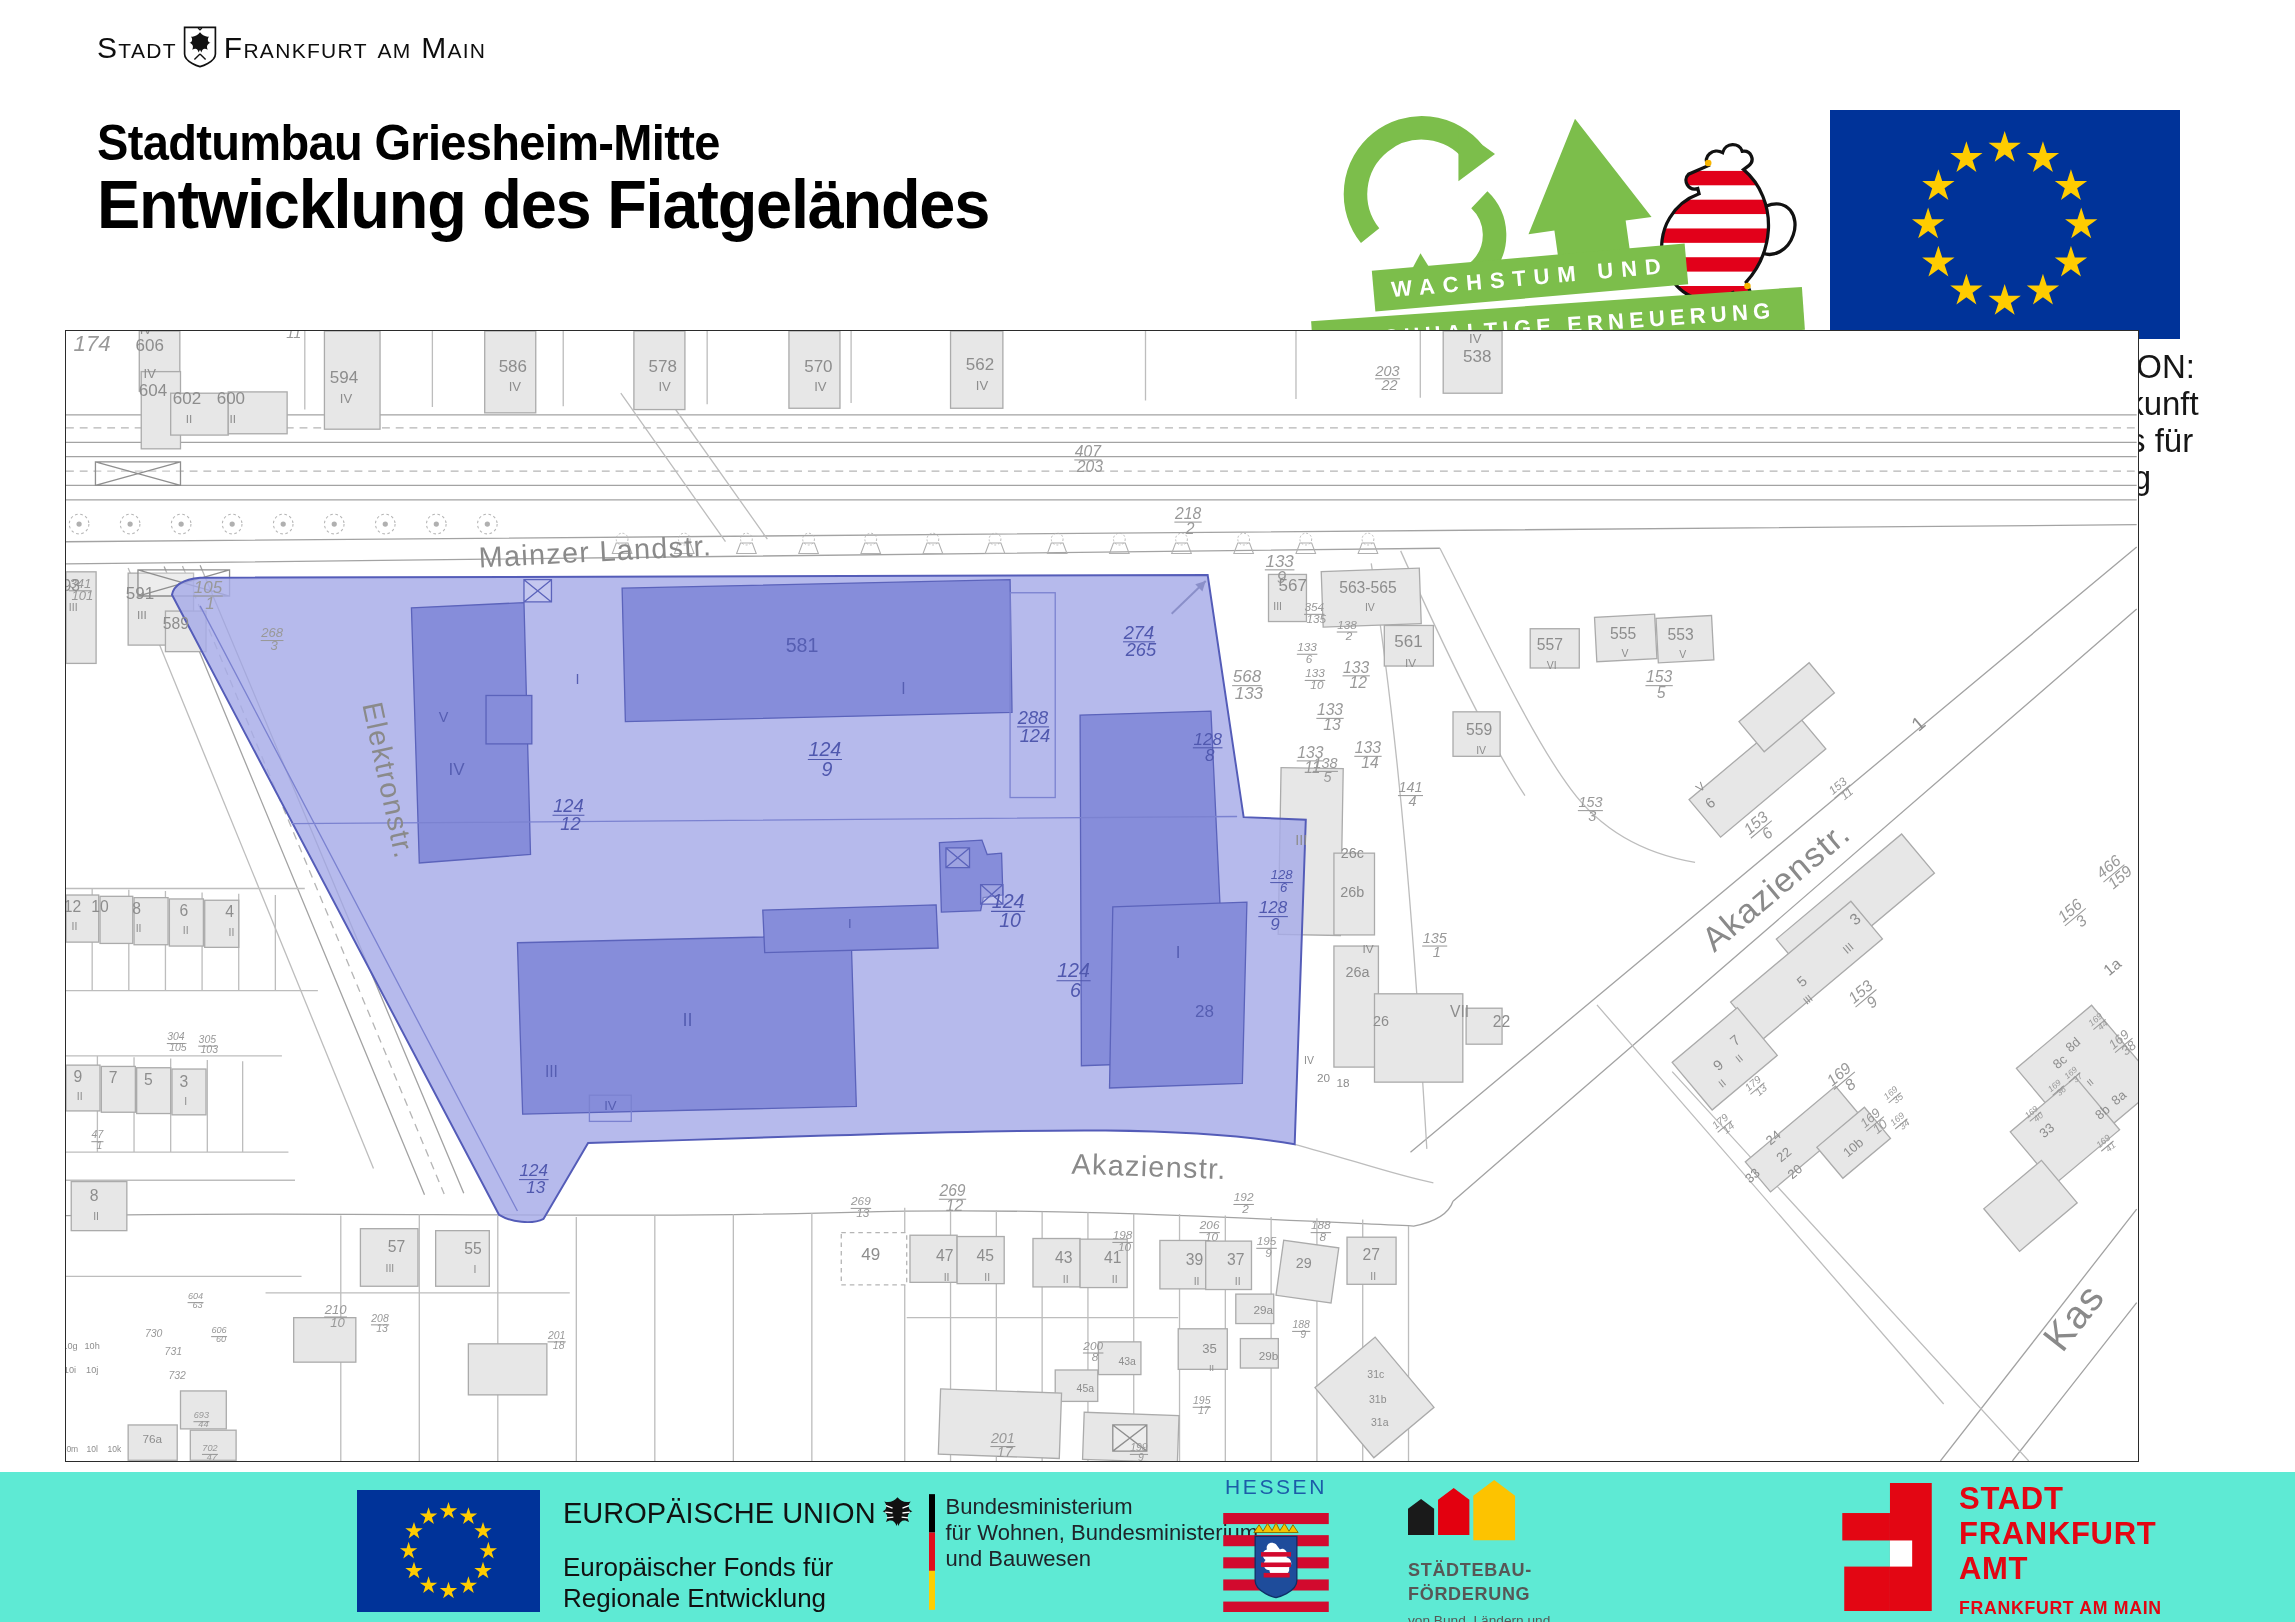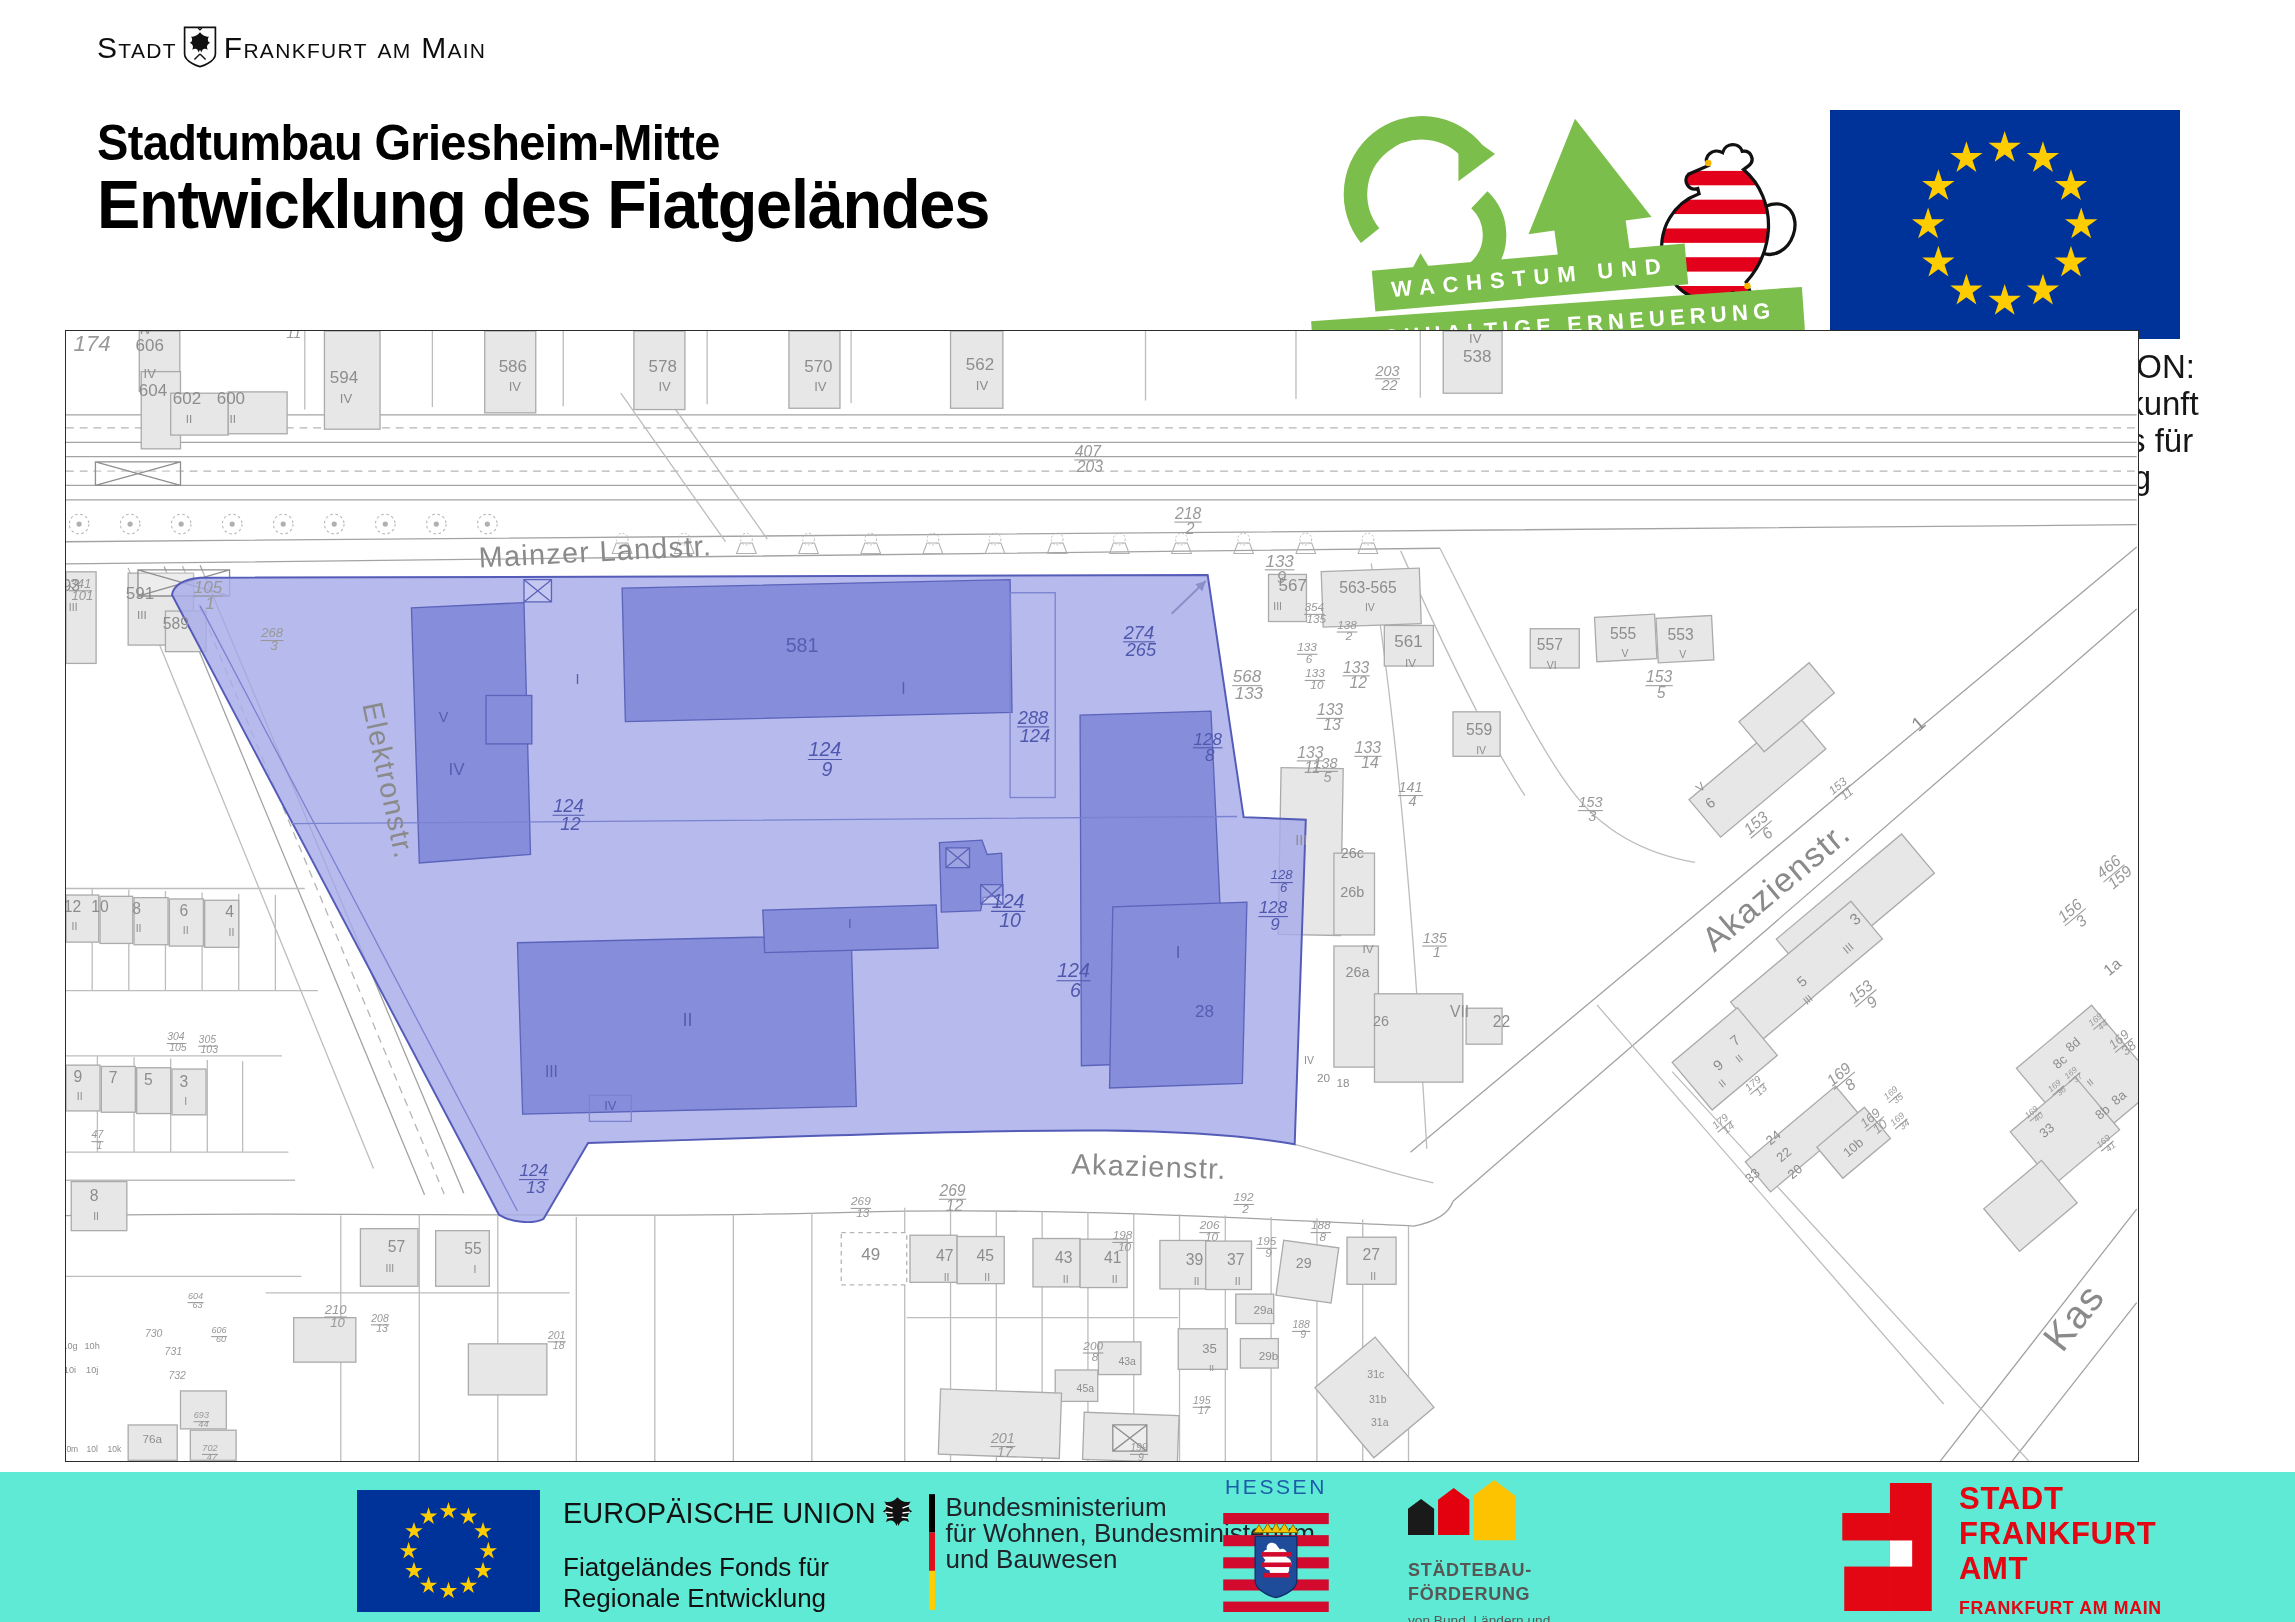"Bundesministerium" .bmw-txt { font-size: 26px -> 22px }
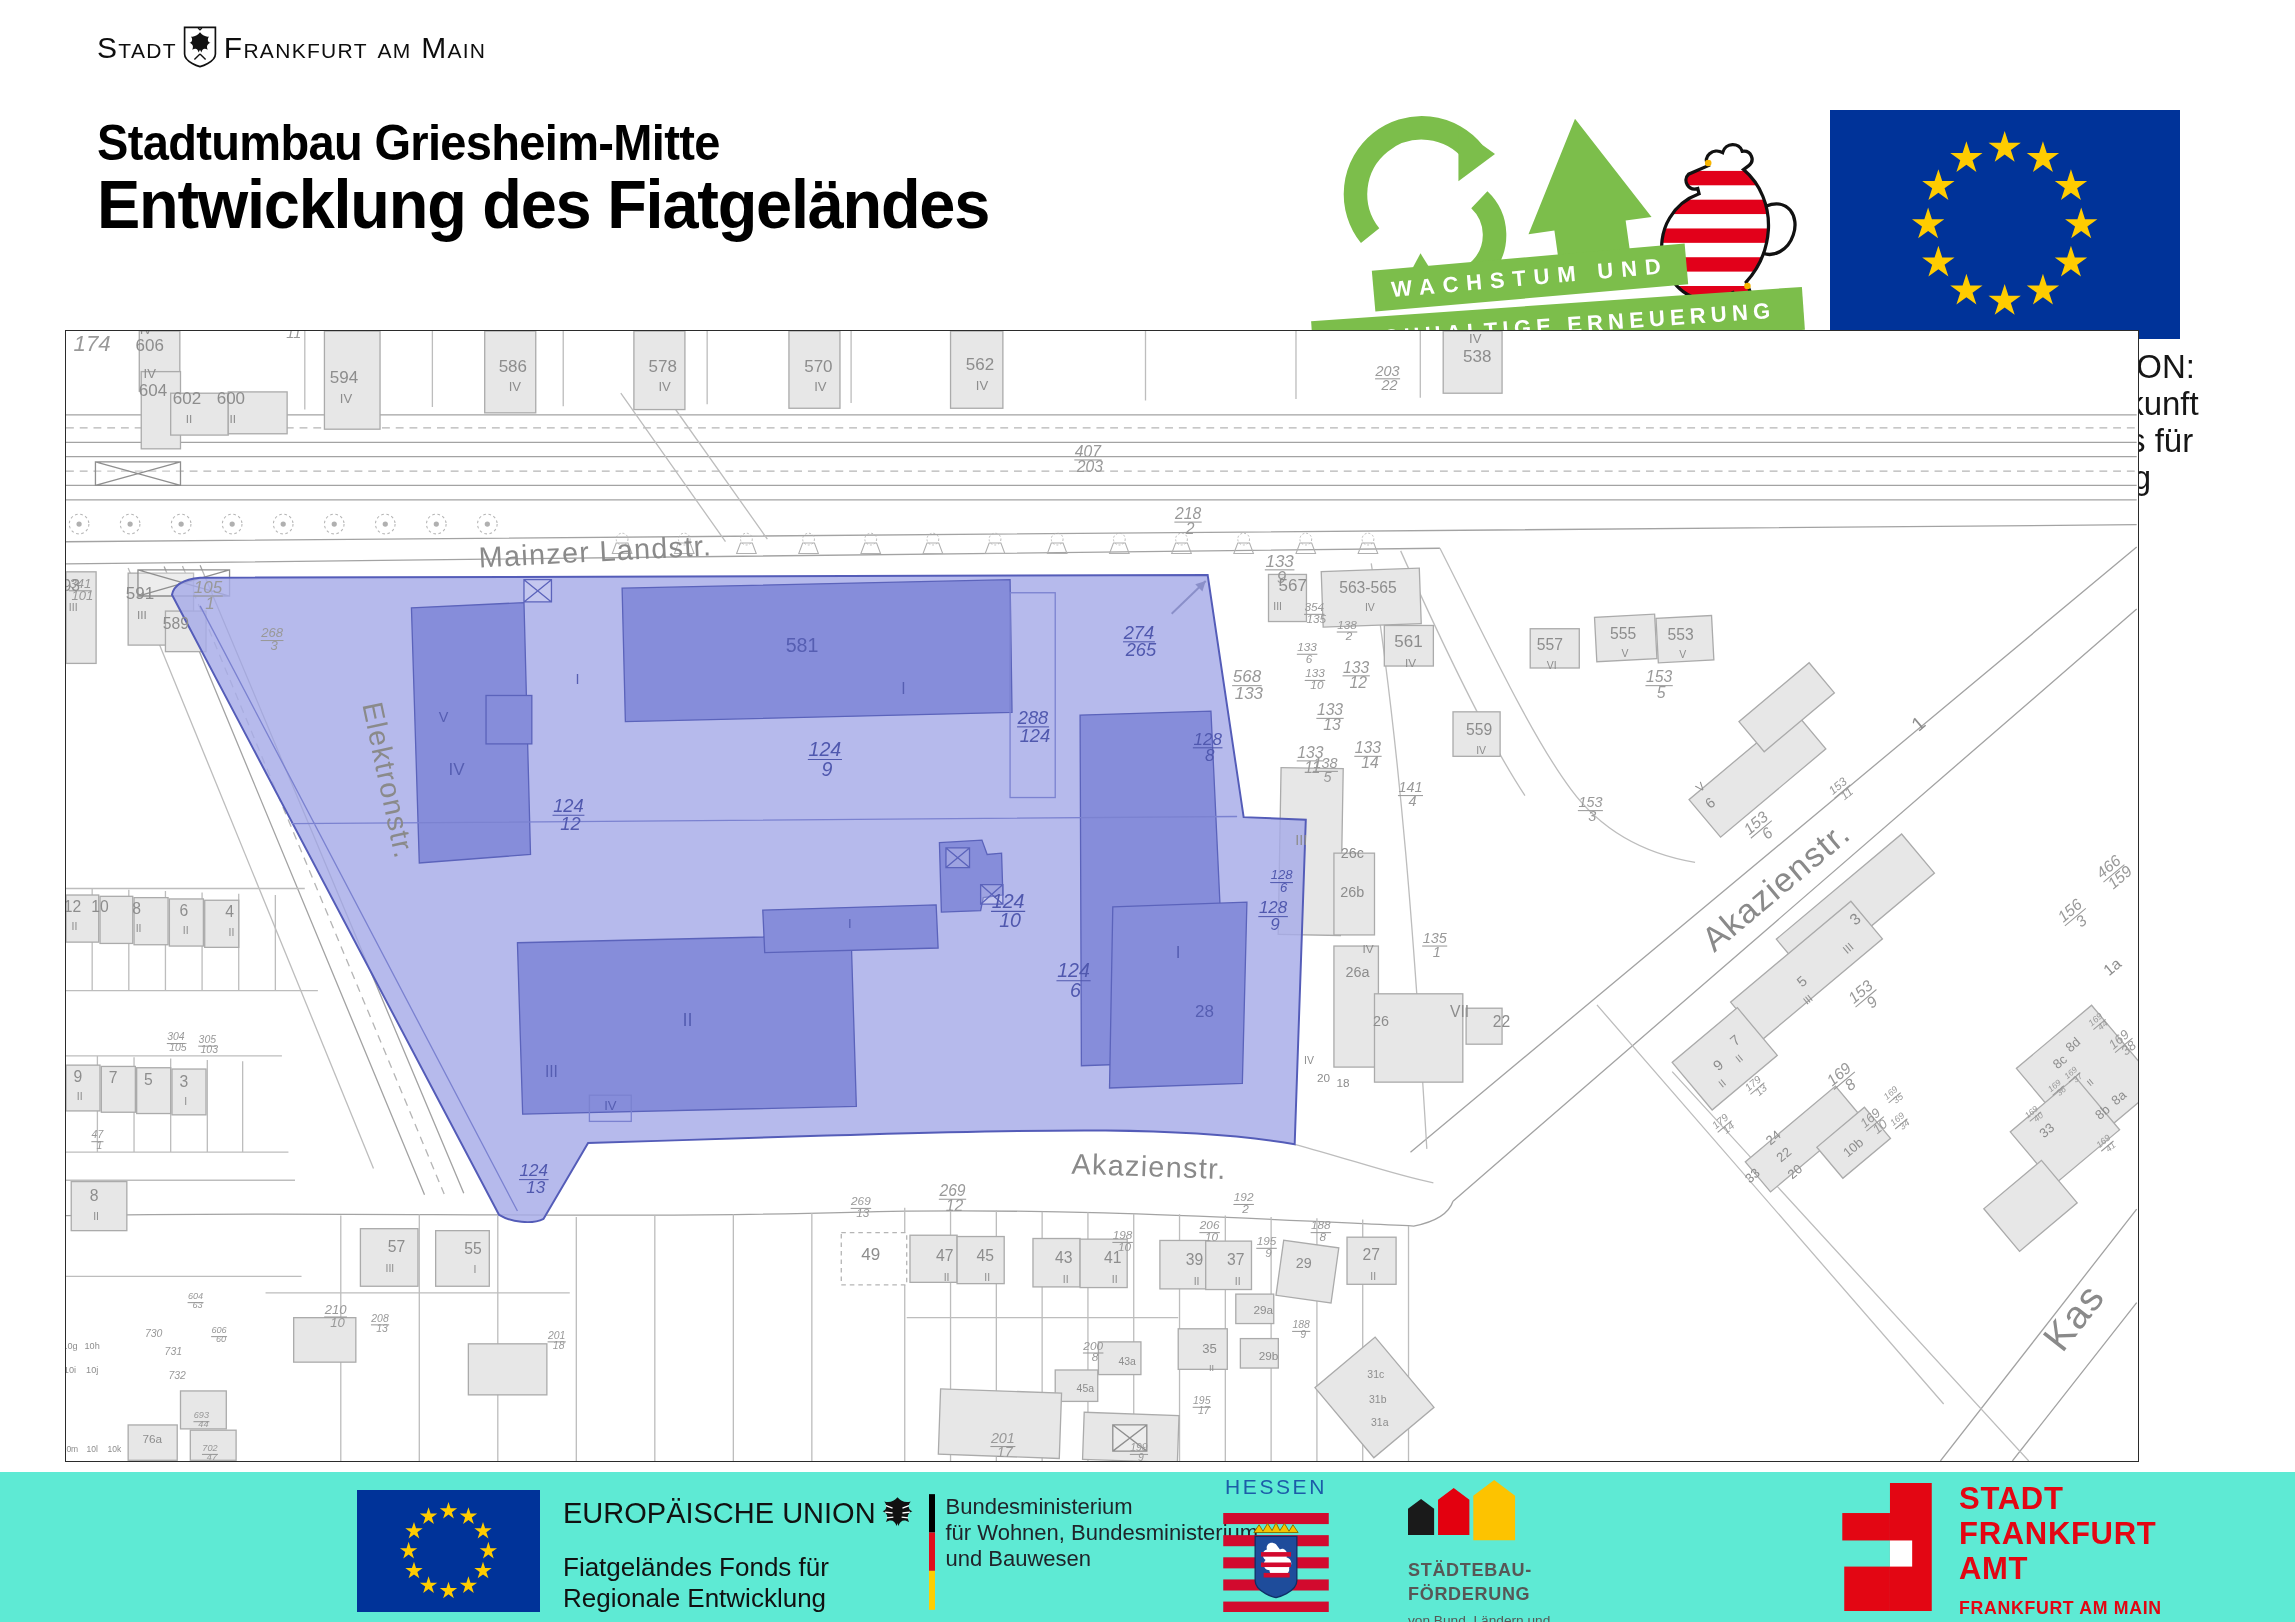"Fiatgeländes Fonds für" div { text: Fiatgeländes -> Europäischer }
